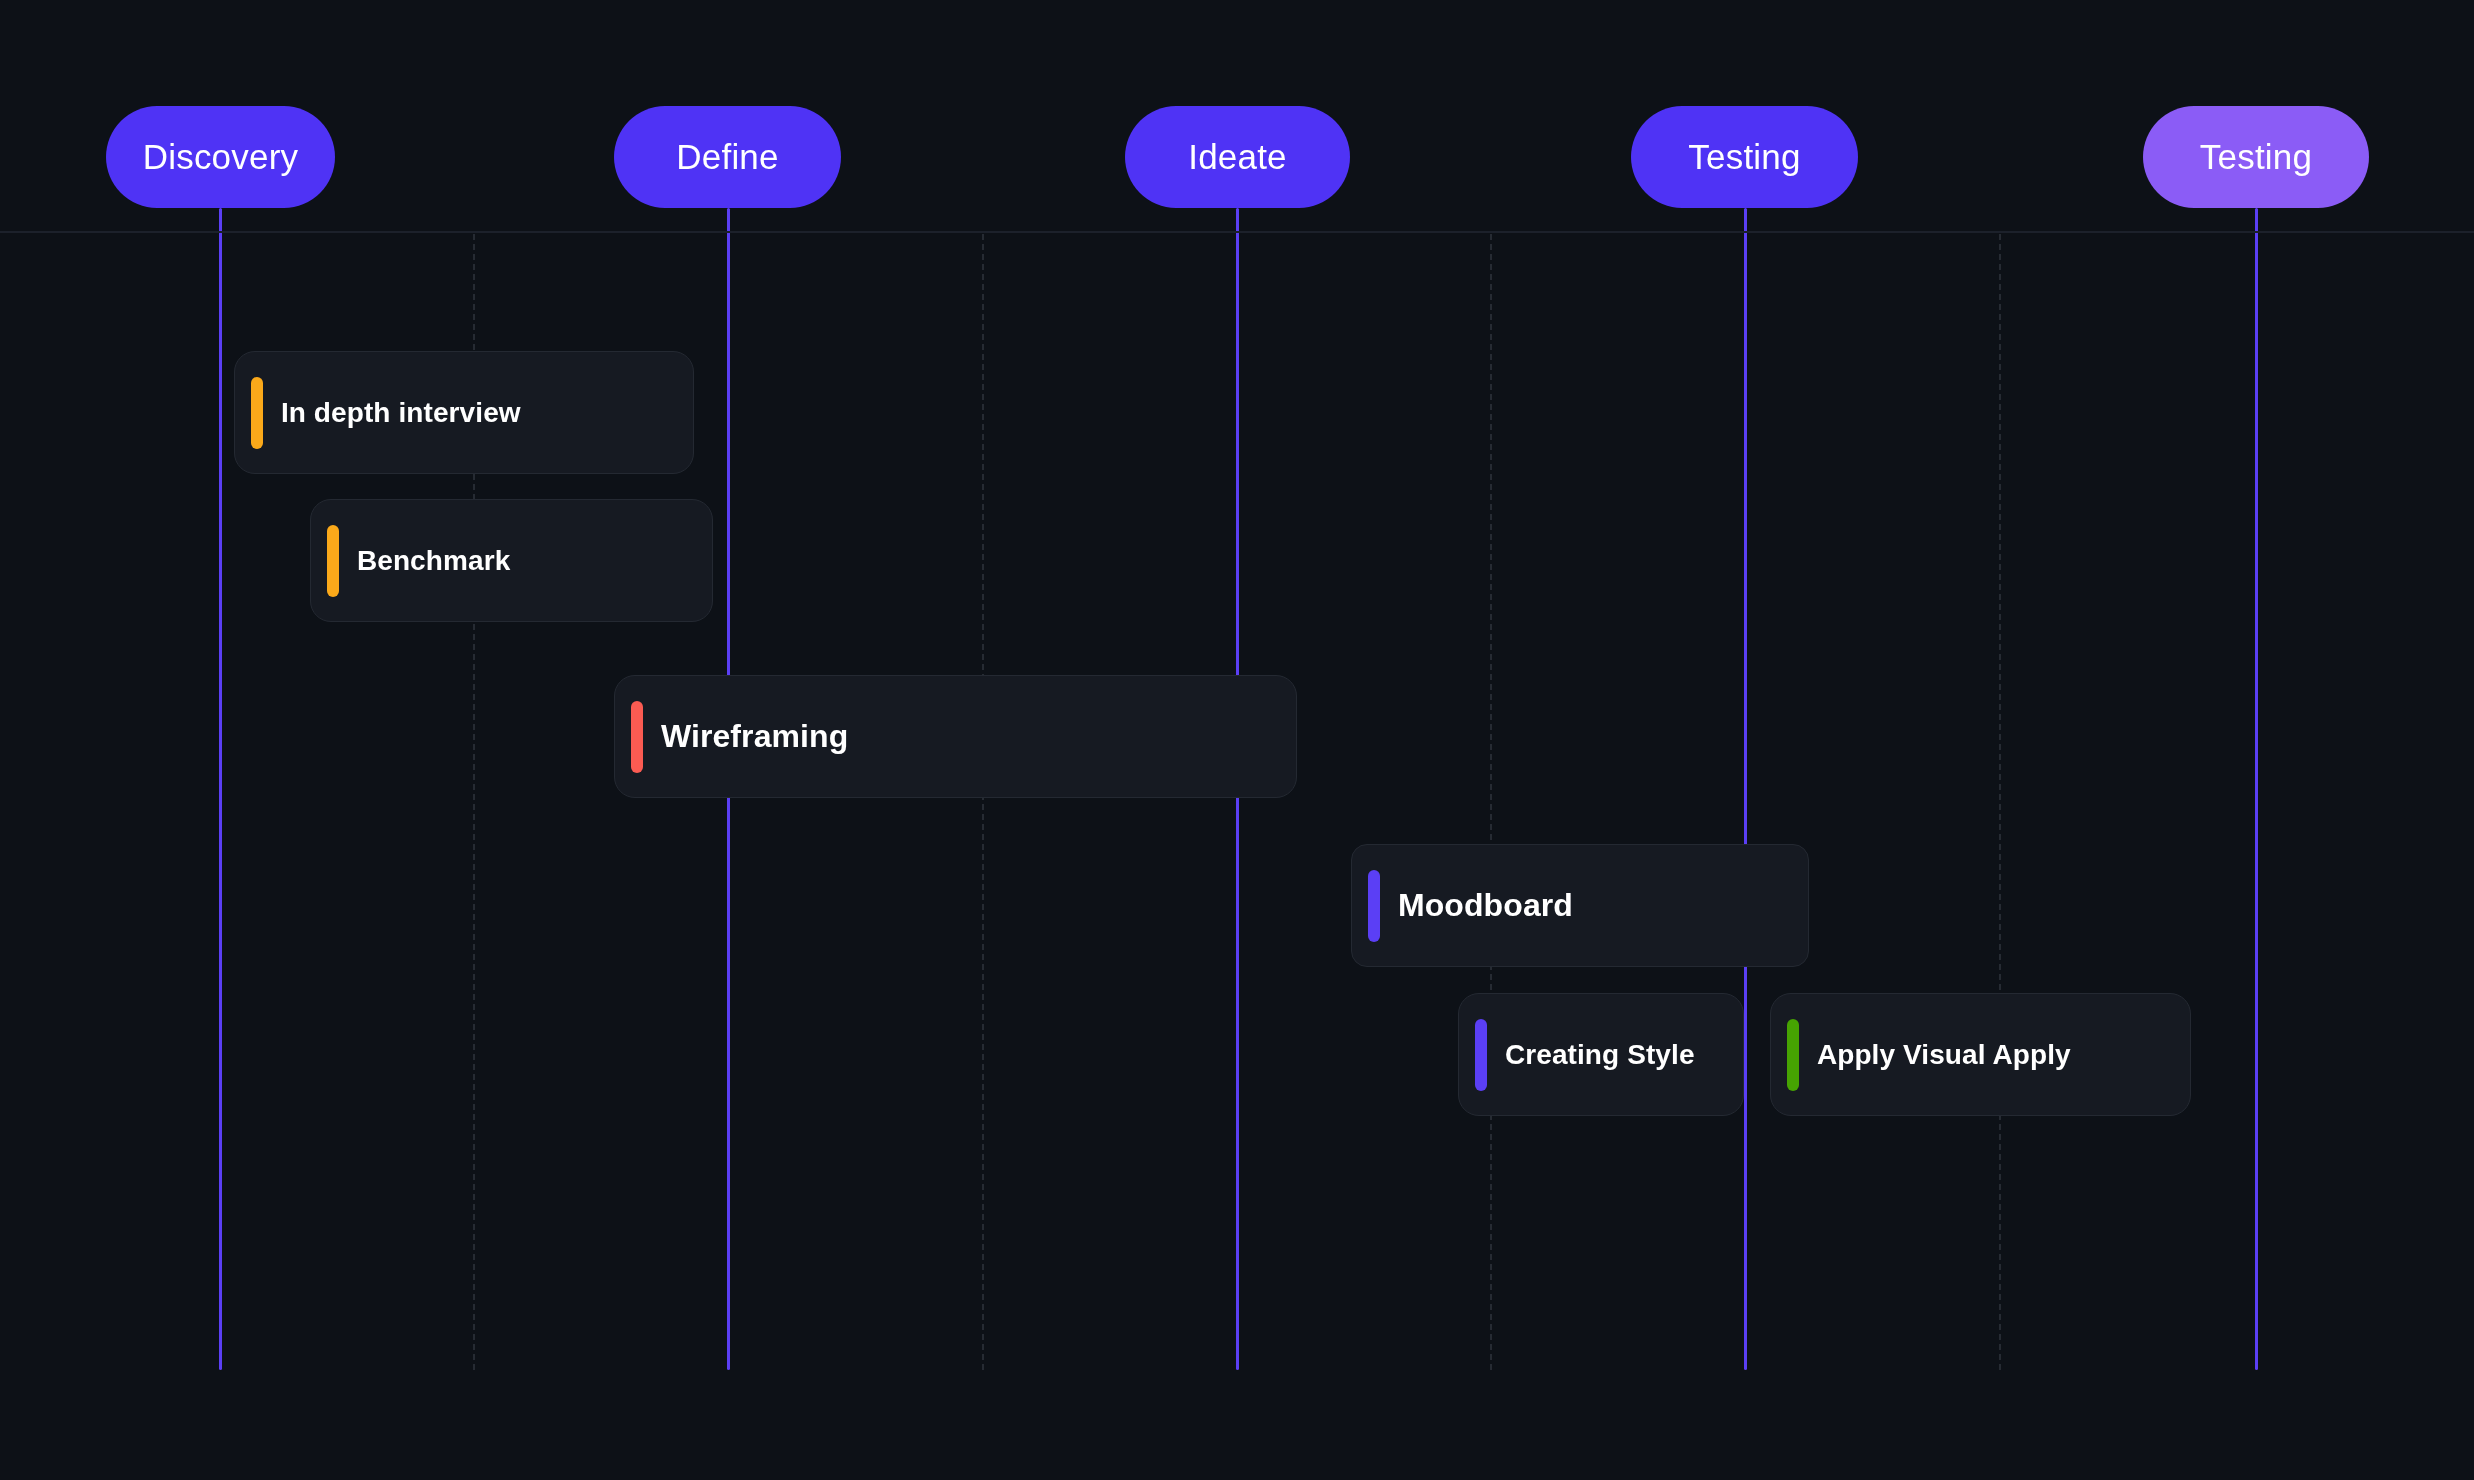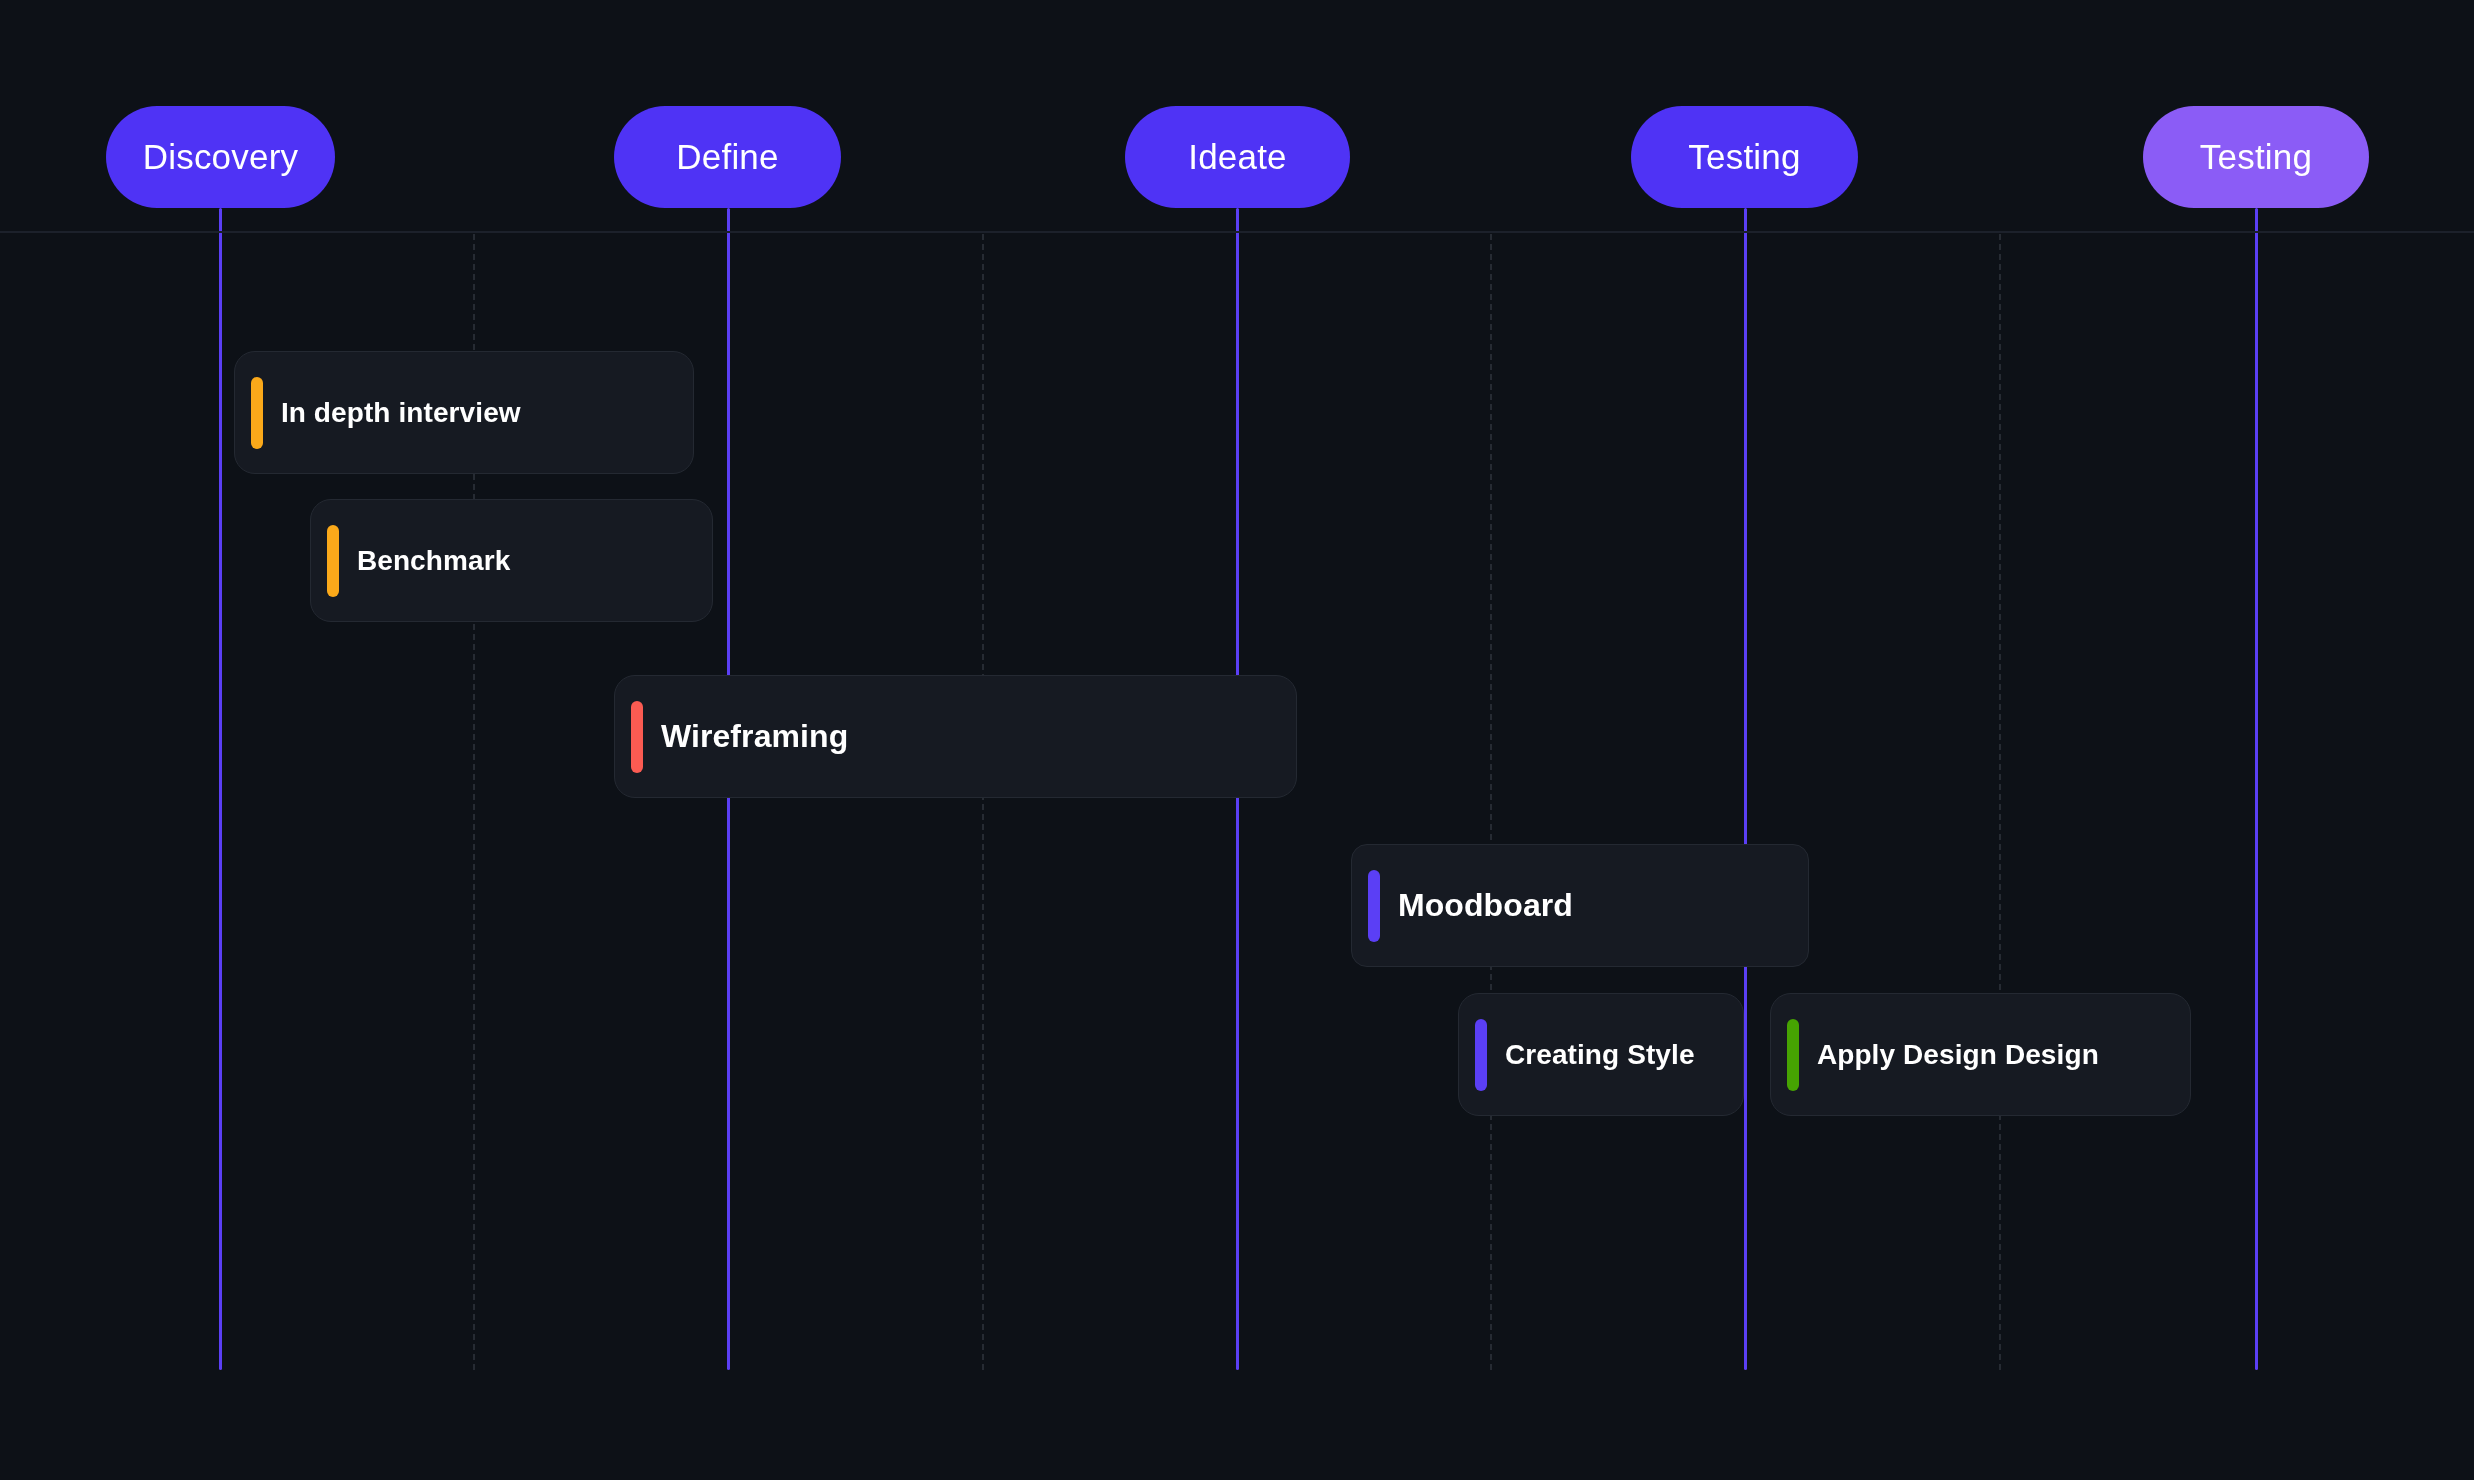"Apply Design Design" div.task-label { text: Design Design -> Visual Apply }
